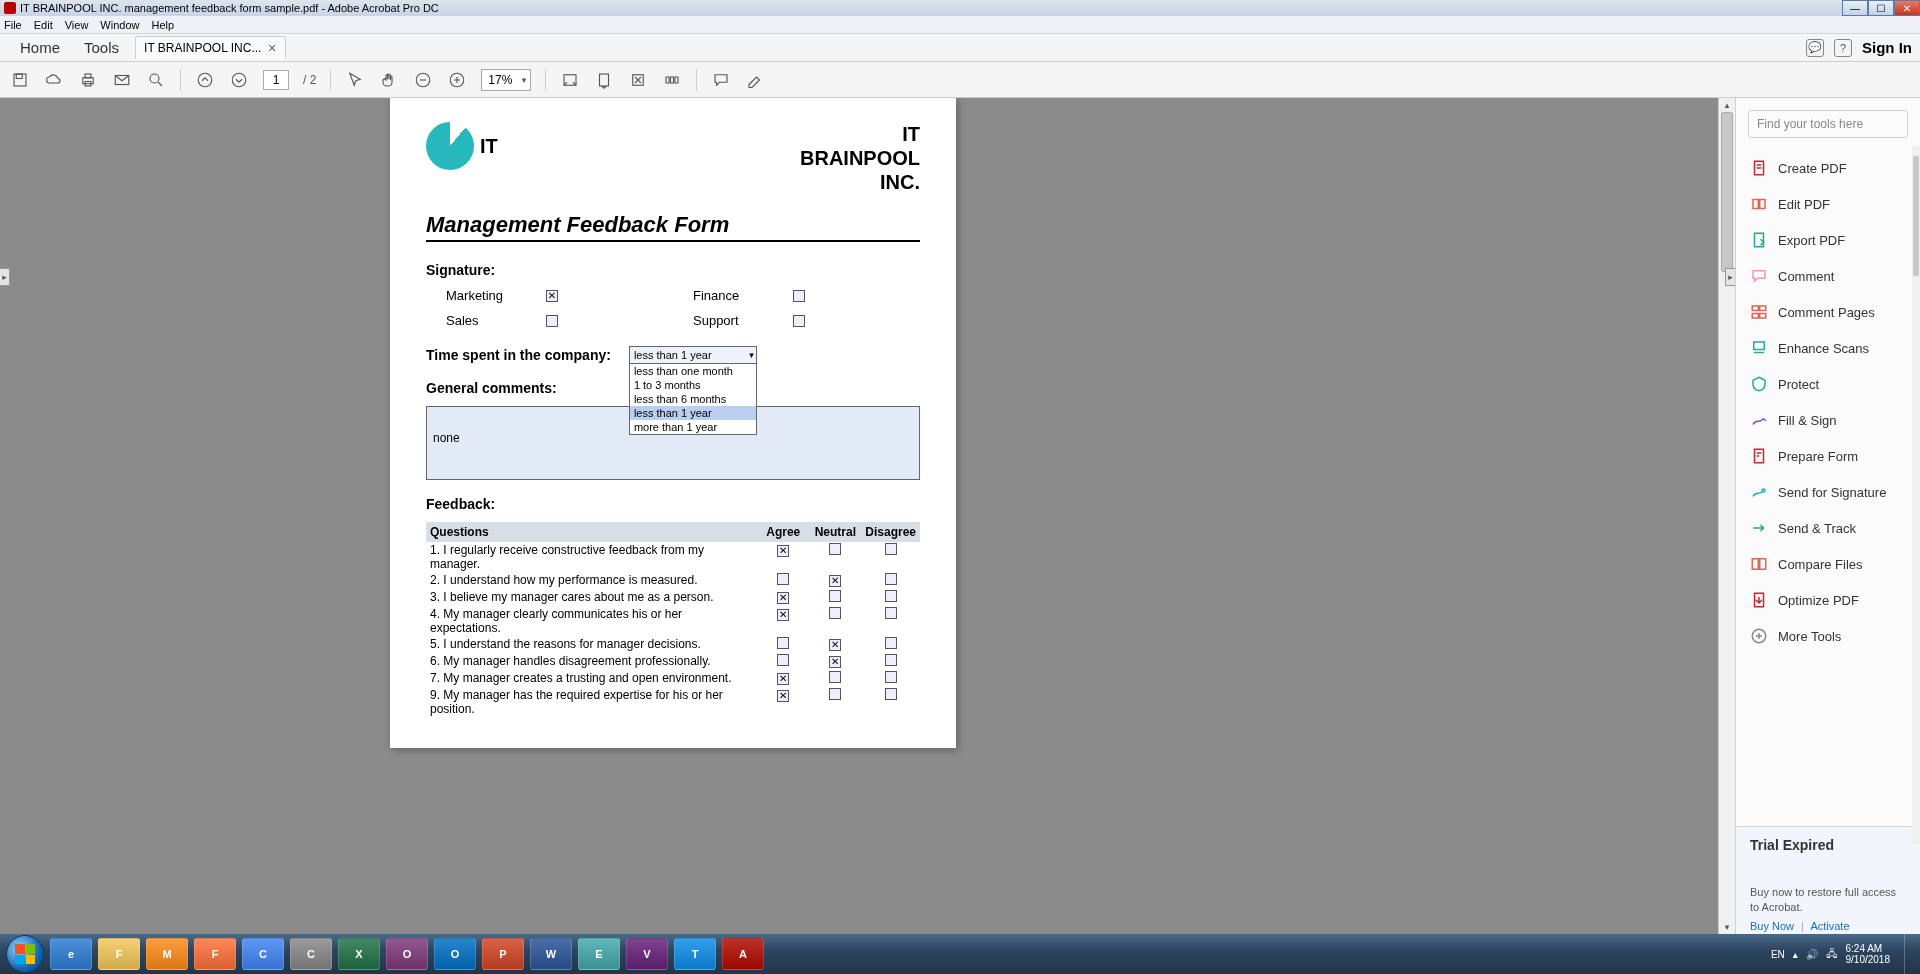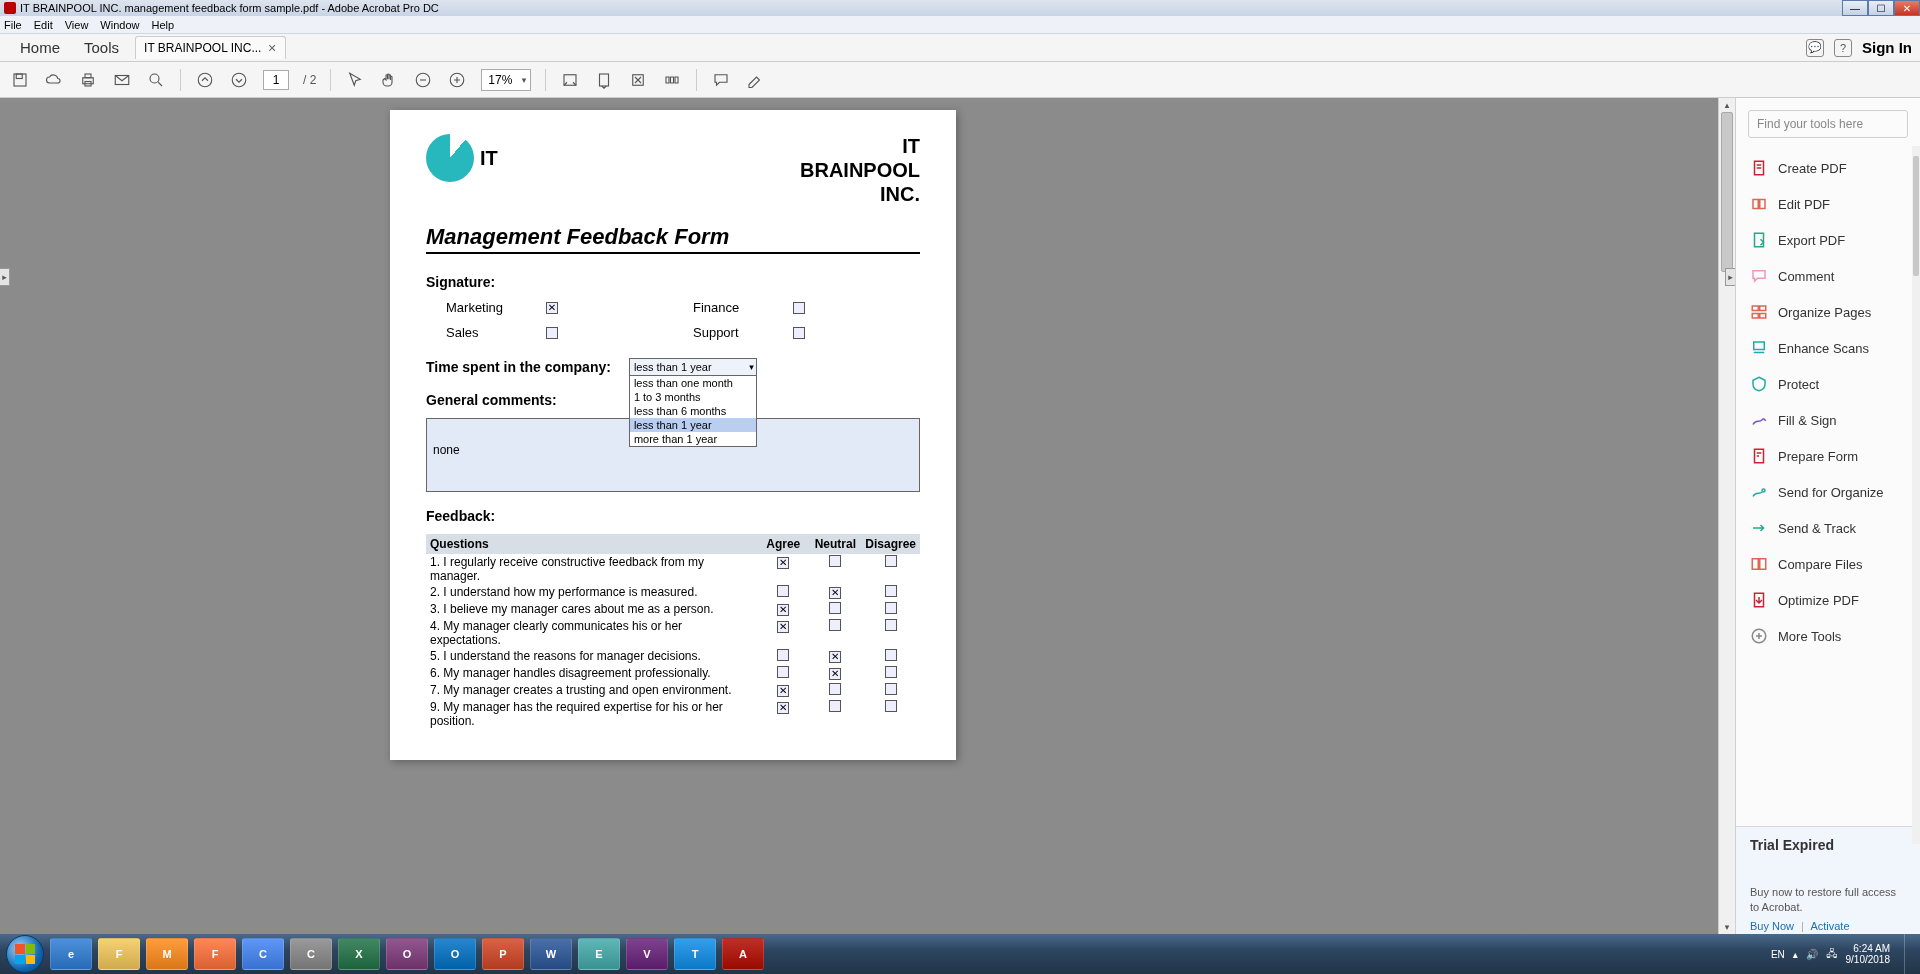"IT" .docpage { top: 12px -> 0 }
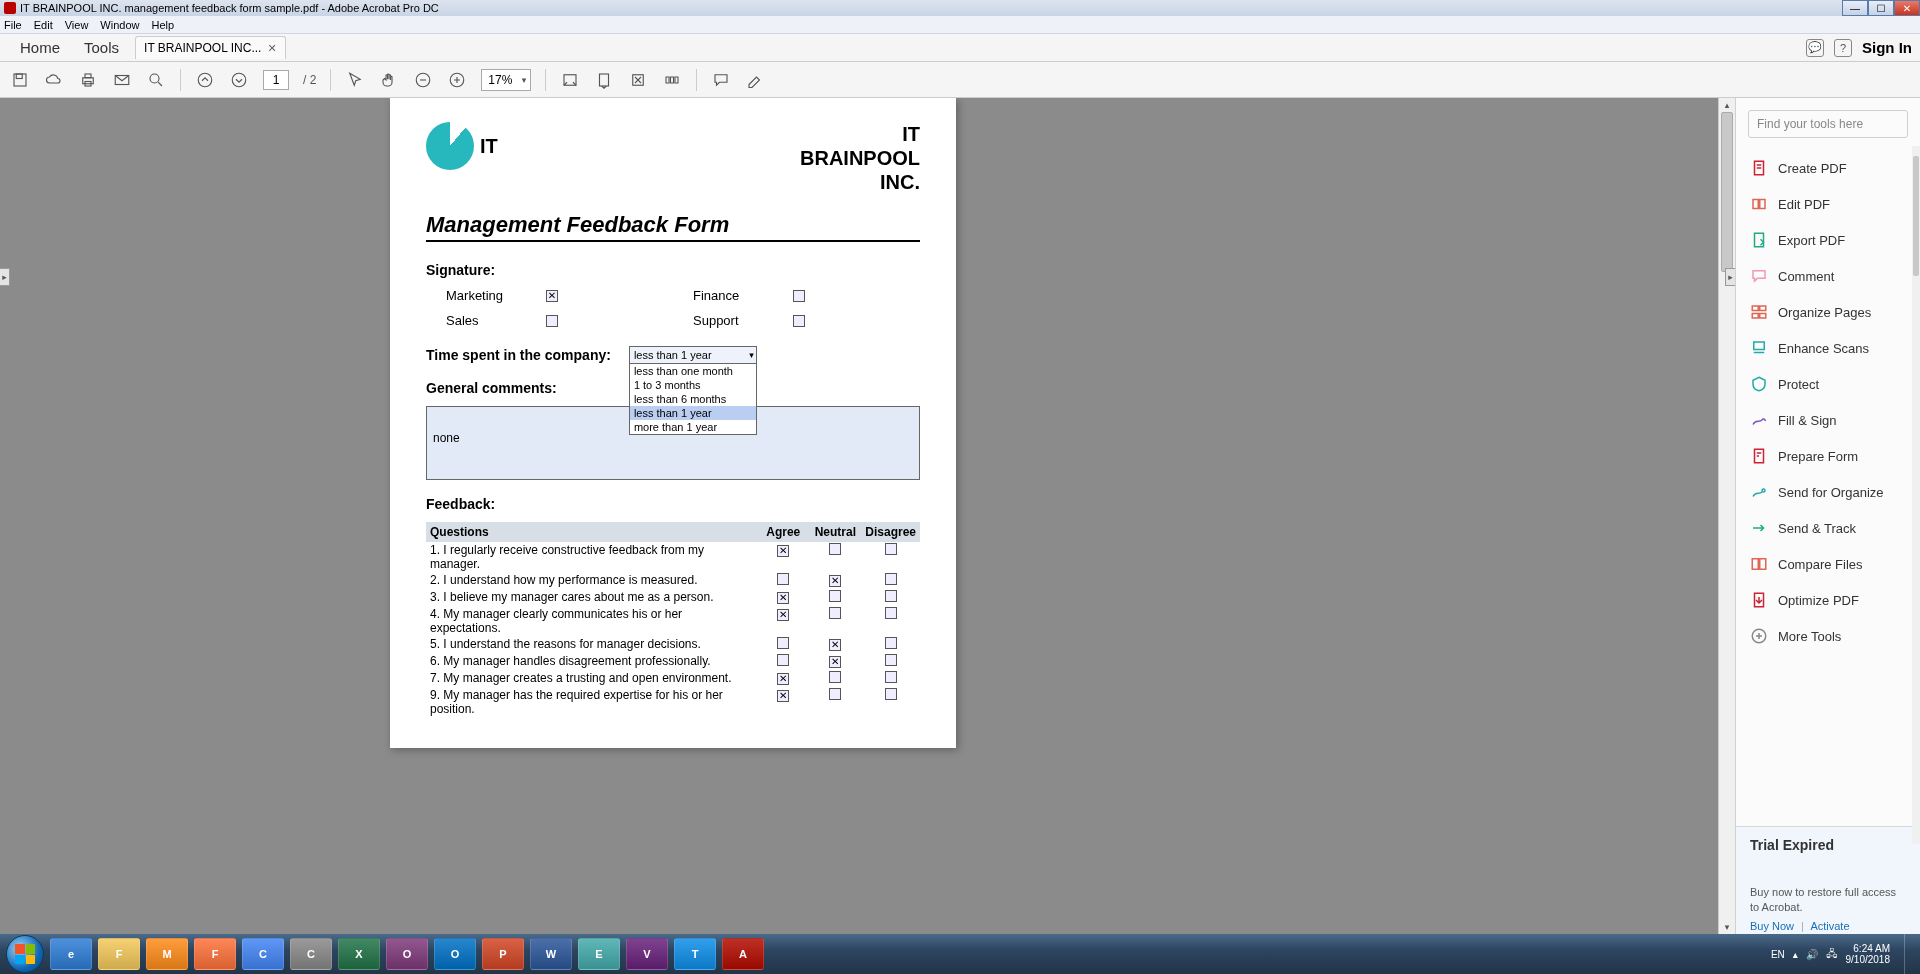"Organize Pages" span { text: Organize -> Comment }
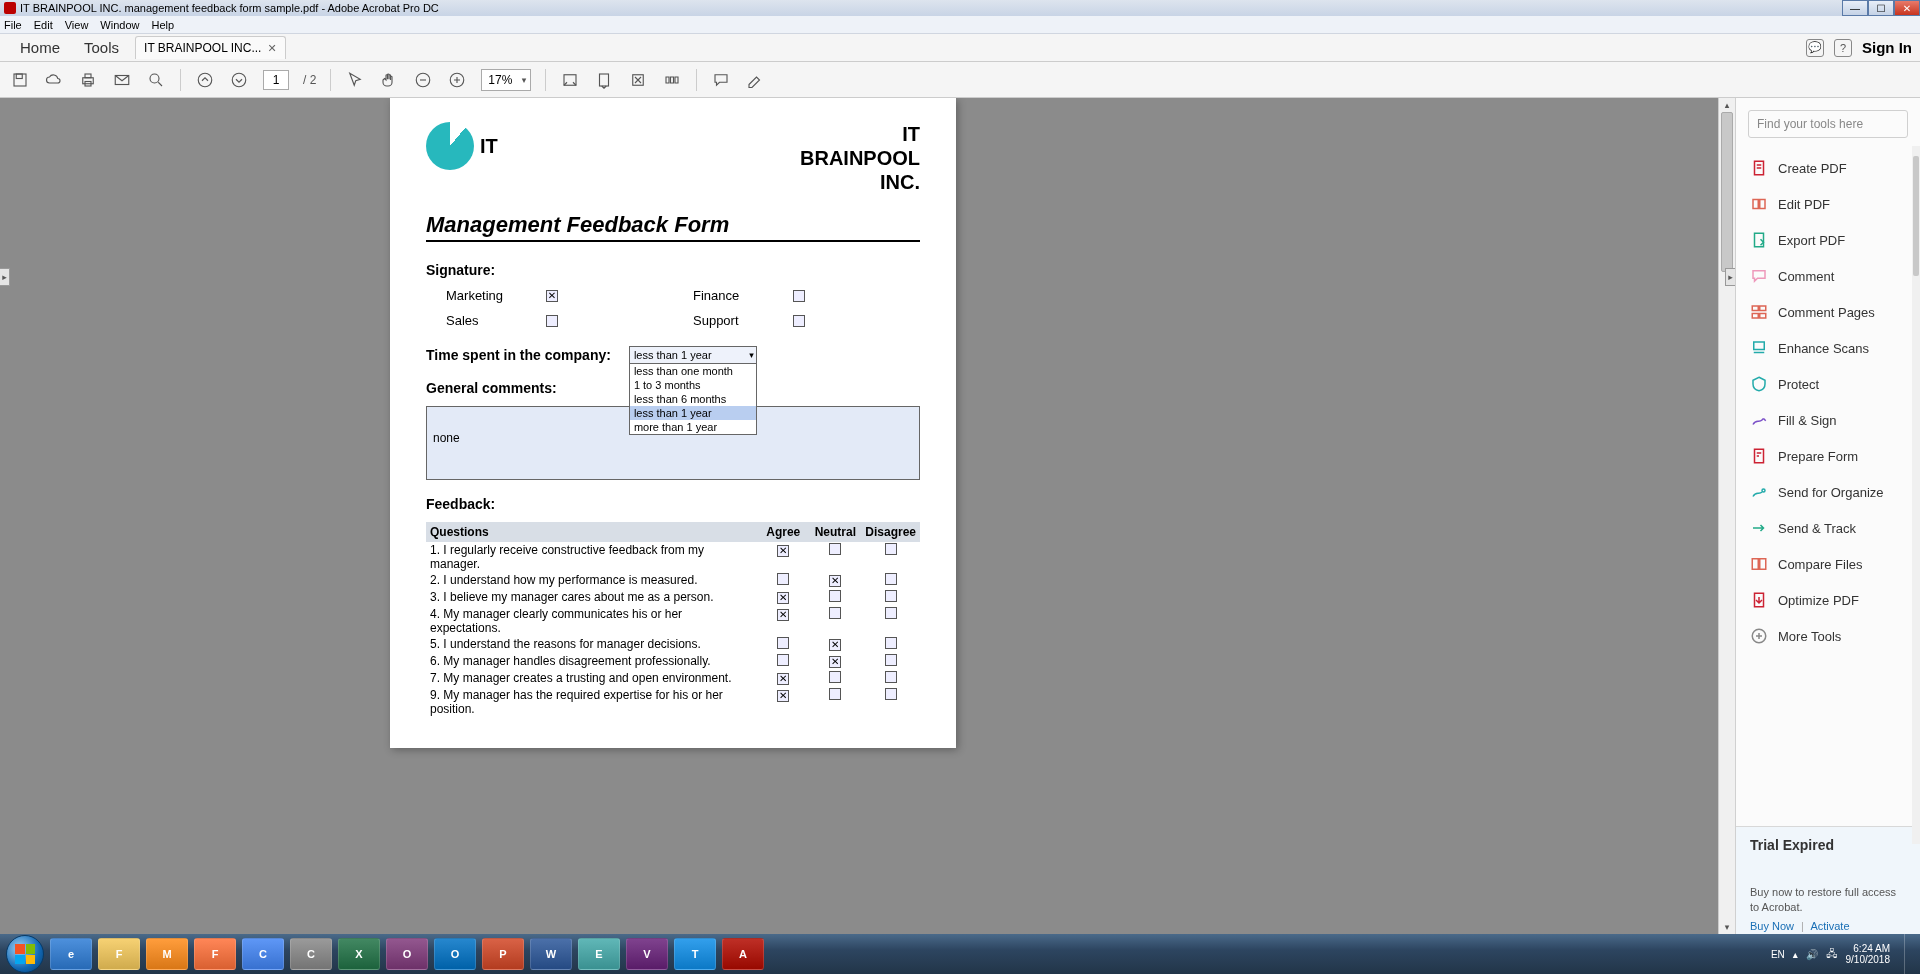"Send for Organize" span { text: Organize -> Signature }
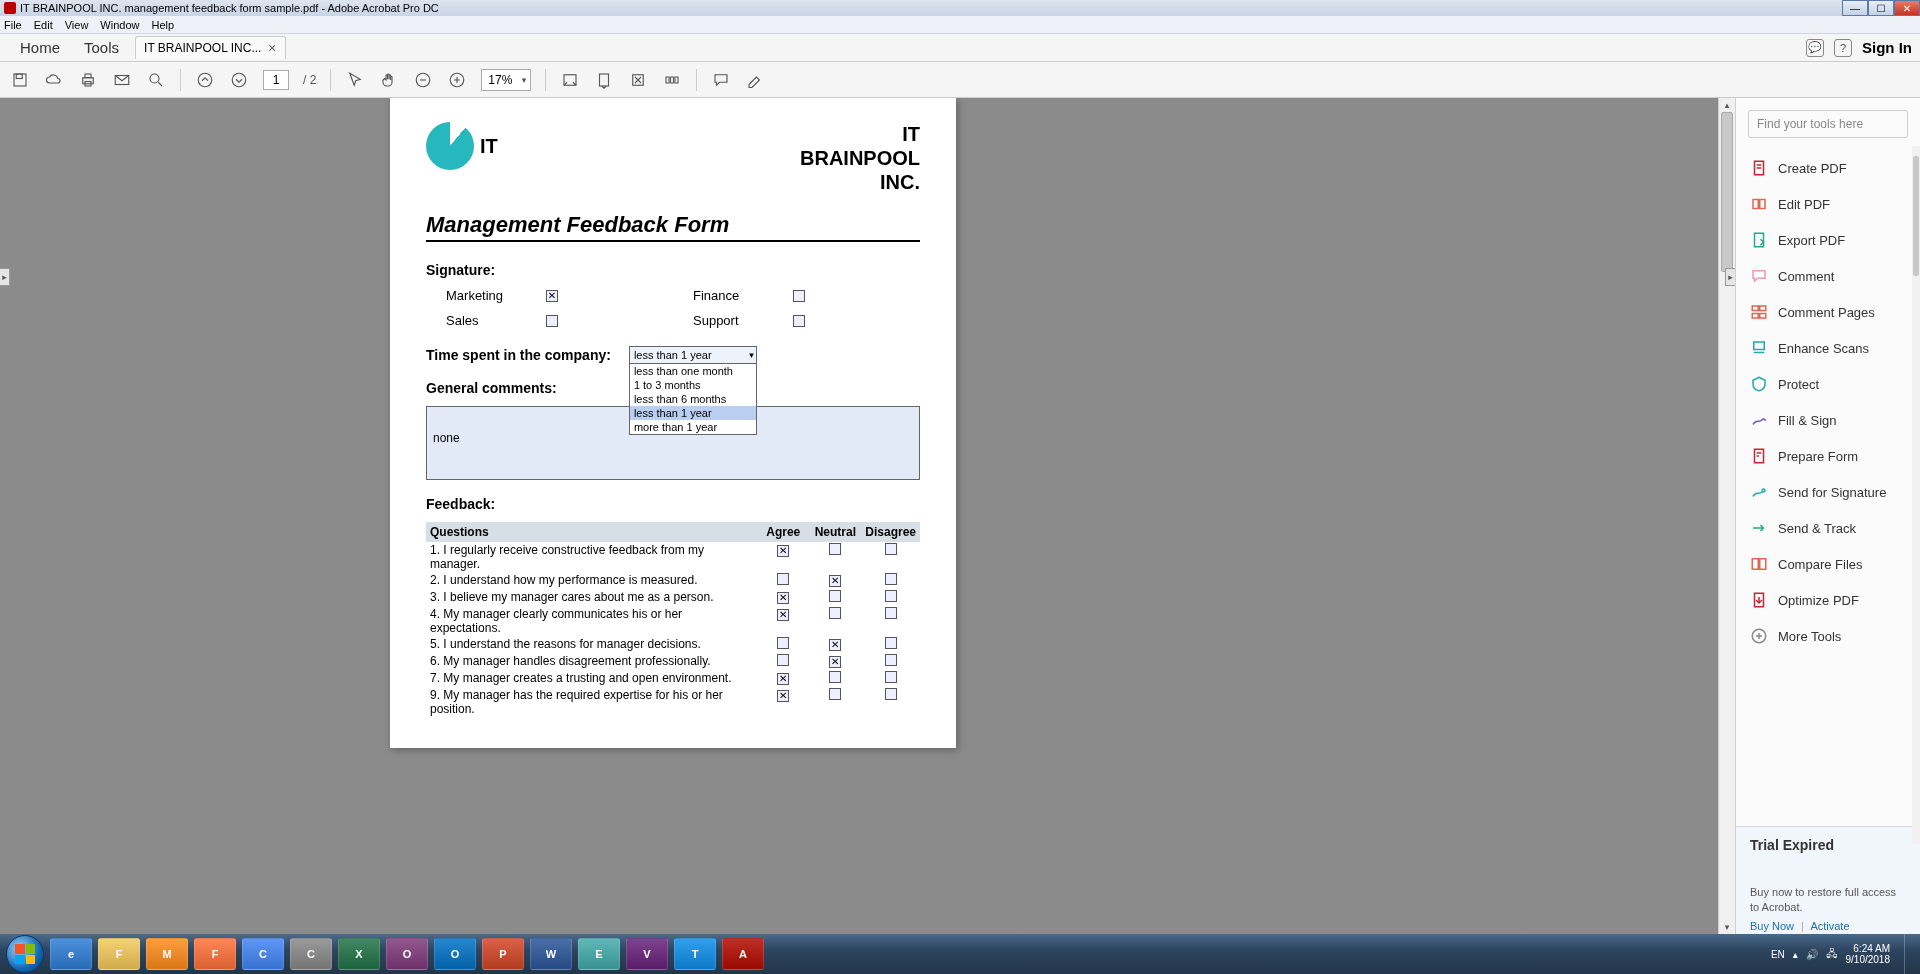"6:24 AM" .taskbar .clock { text-align: right -> none }
